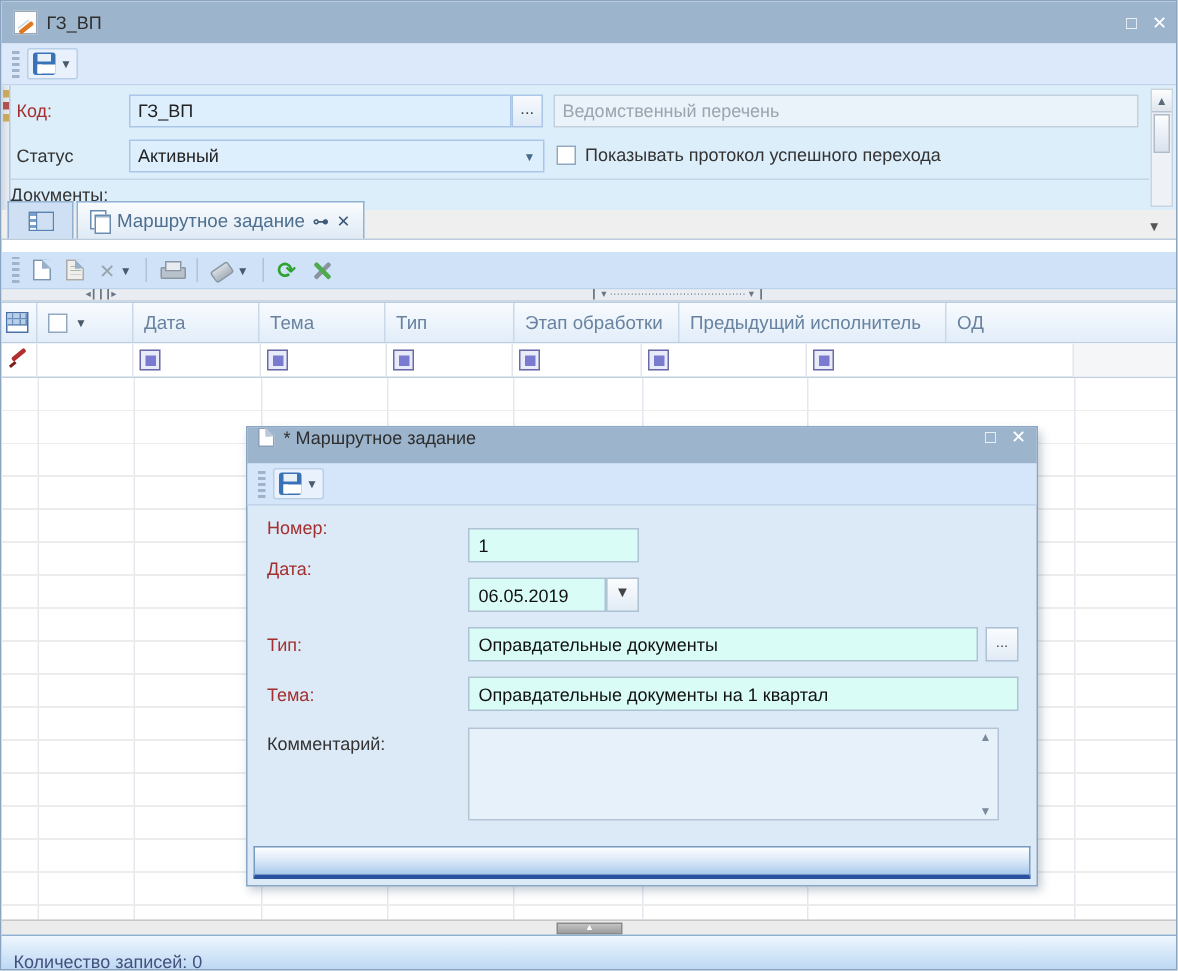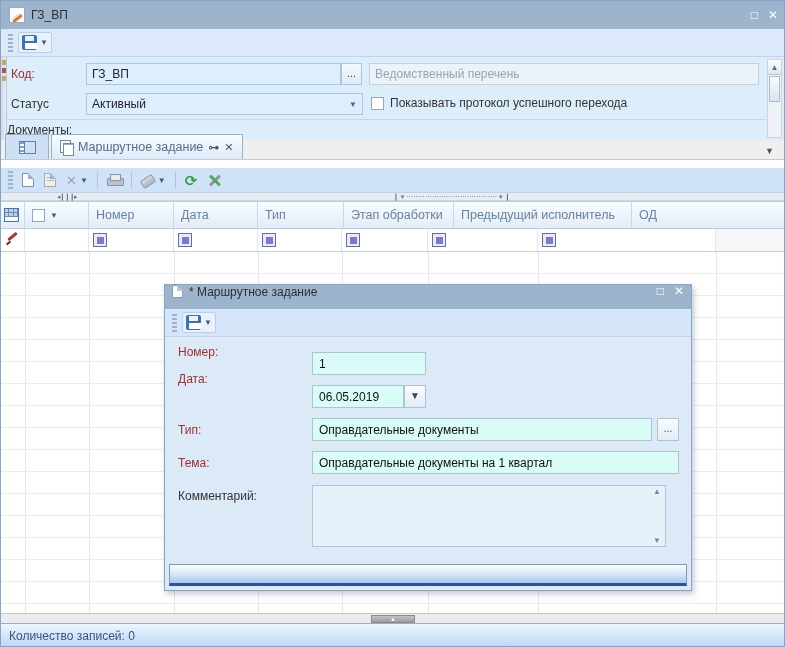"Номер" div.hcell { html: <div>Номер</div> -> none }
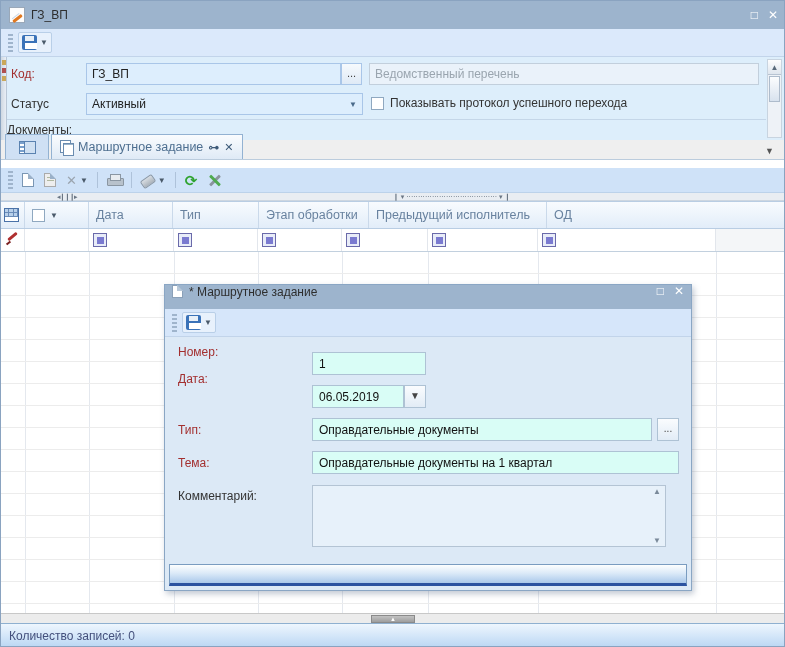"Тема" div.hcell { html: none -> <div>Тема</div> }
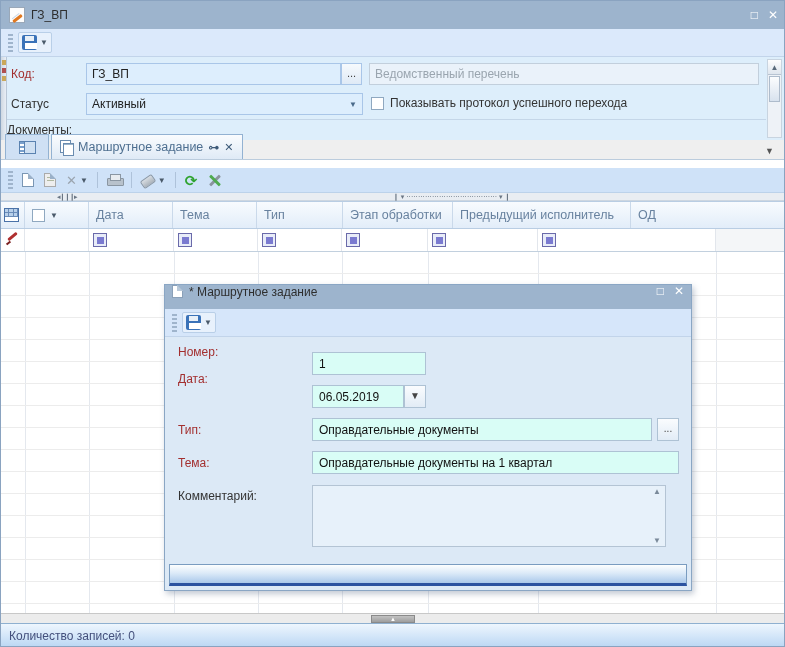"Количество записей: 0" .statusbar { align-items: center -> flex-end }
